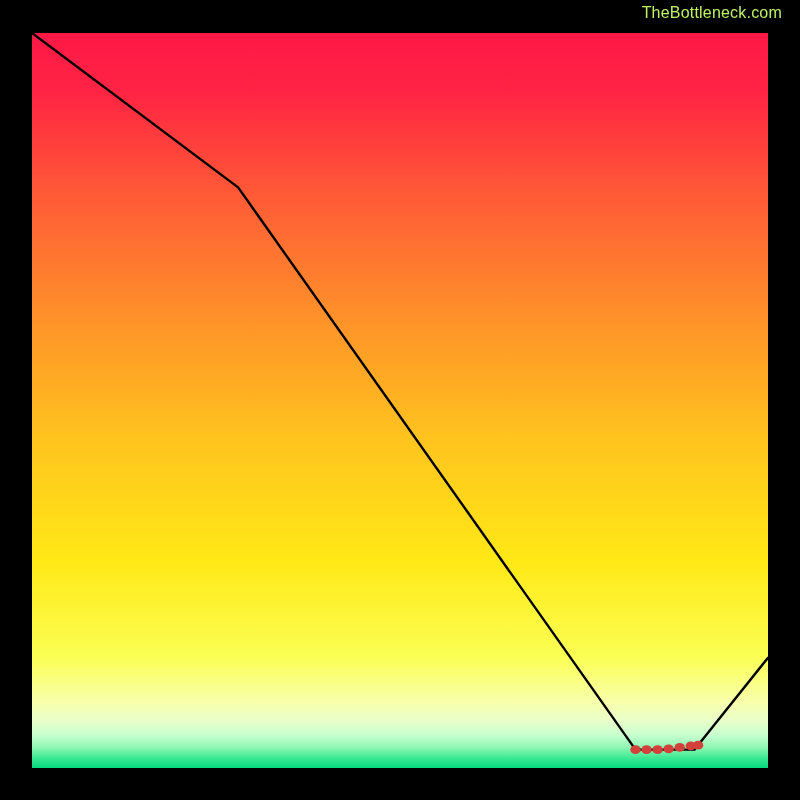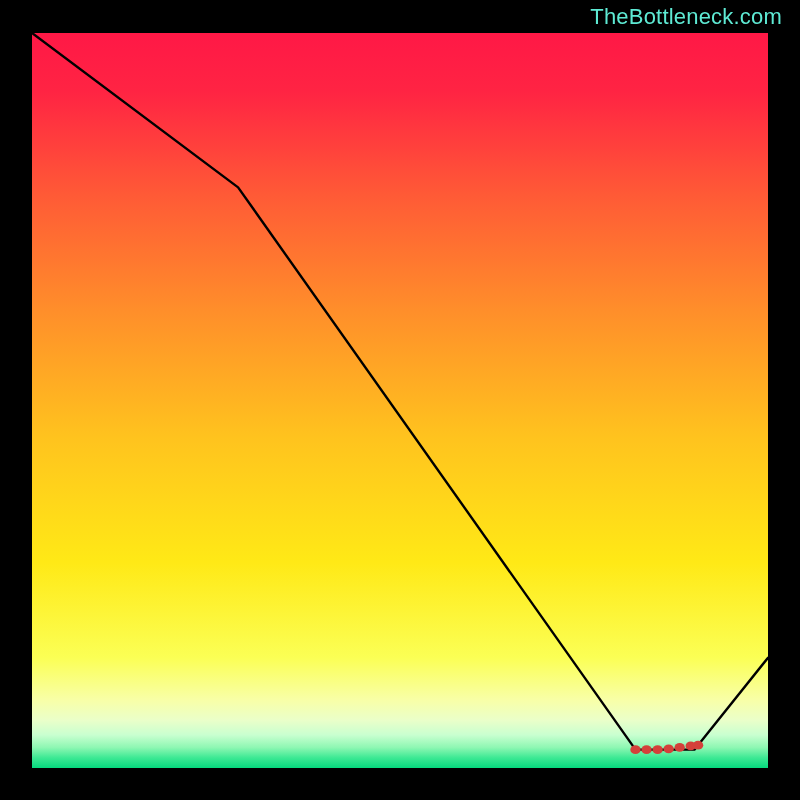"TheBottleneck.com" .watermark { color: #5eead4 -> #bef264; font-size: 22px -> 16px }
